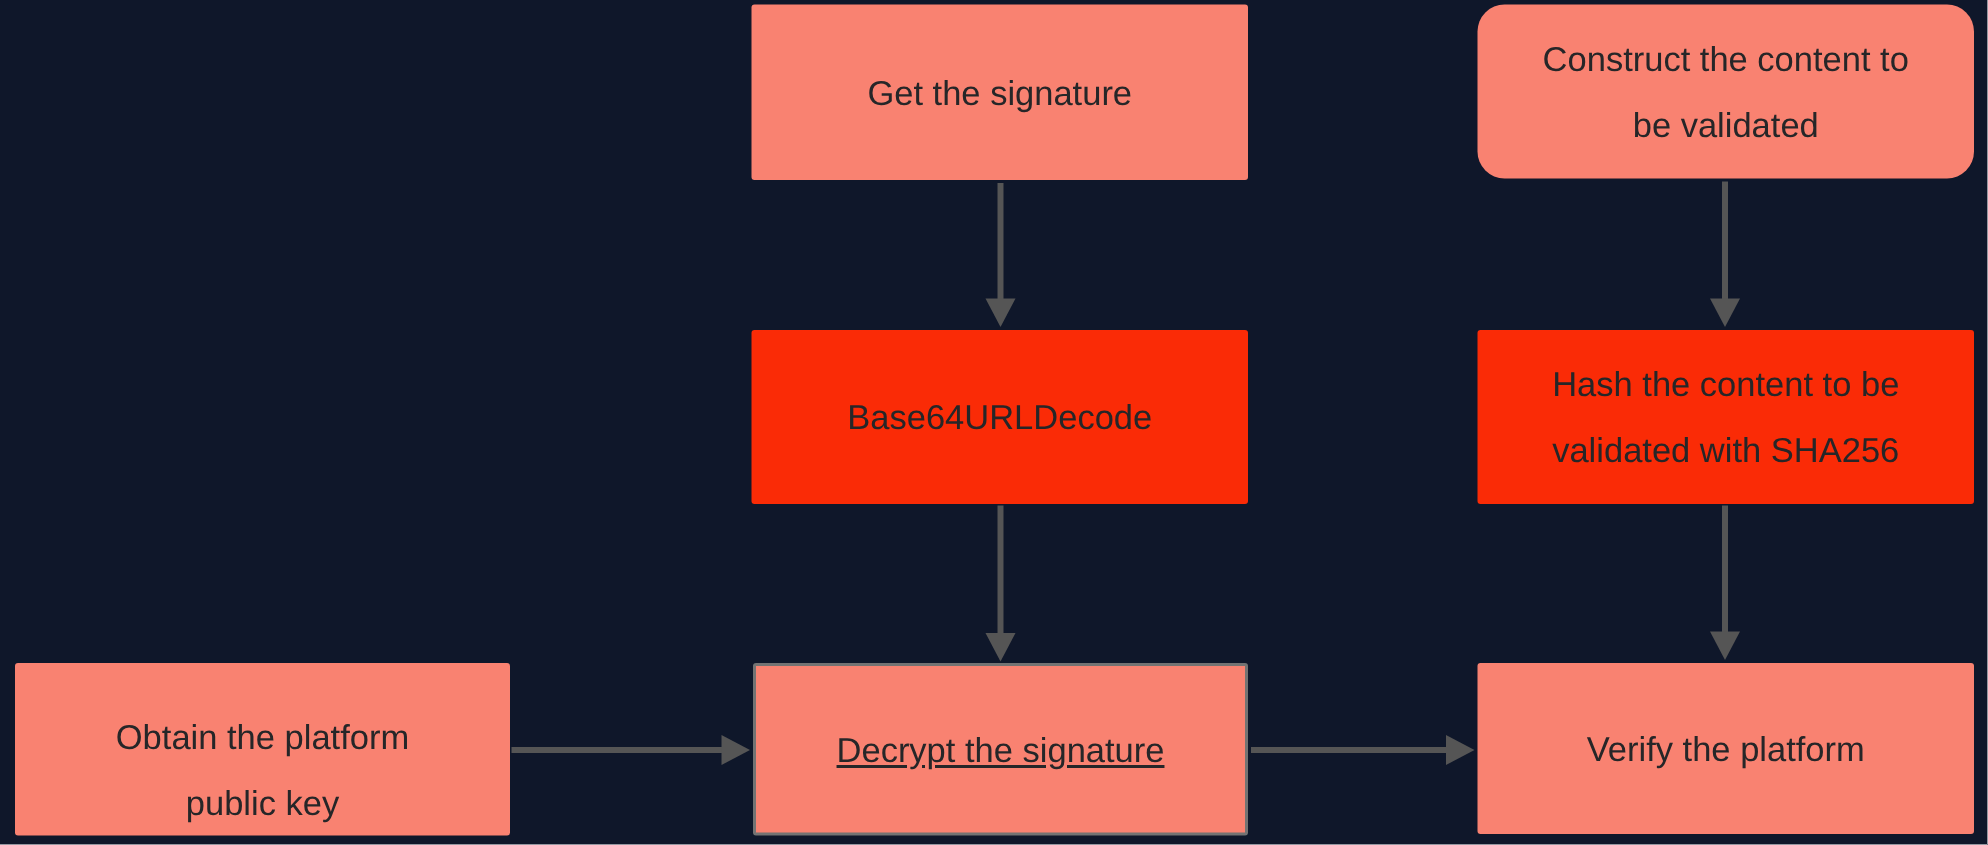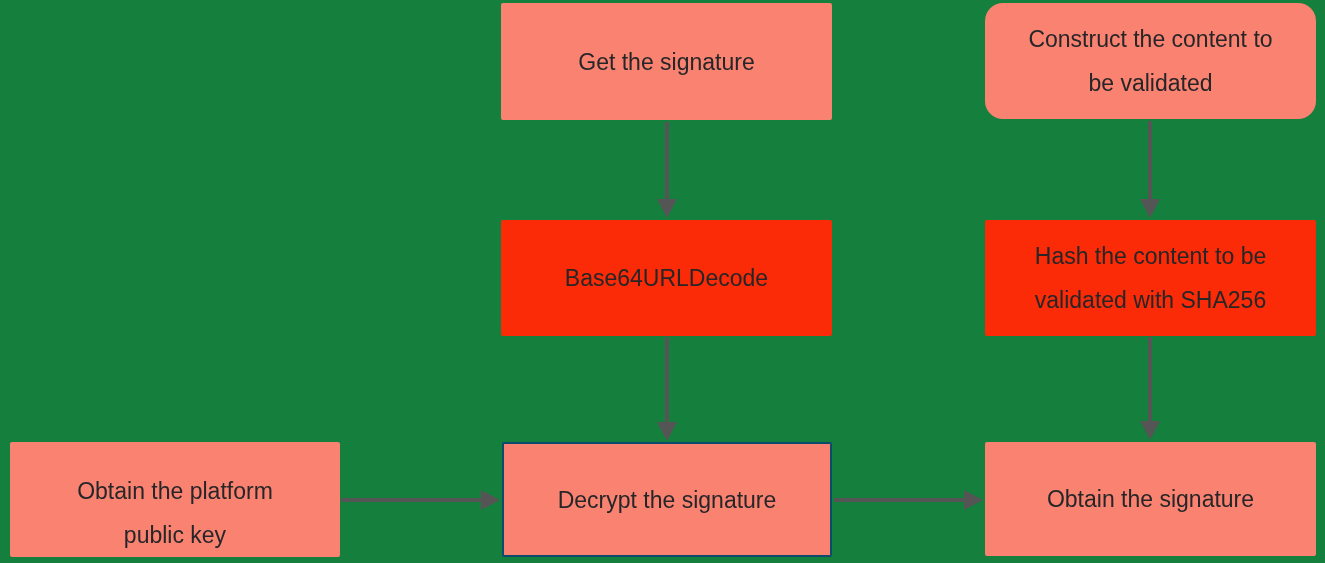"Get the signature" .canvas { background: #15803d -> #0f172a }
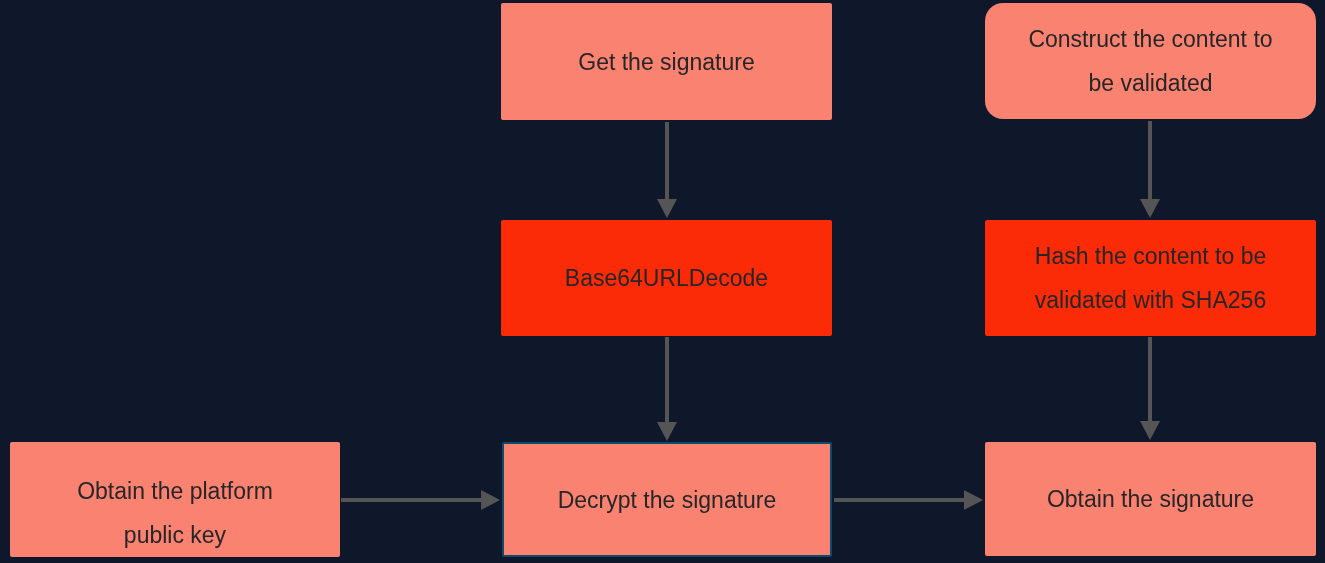"Decrypt the signature" .outlined { border: 2px solid #0c4a6e -> 2px solid #737373; text-decoration: none -> underline }
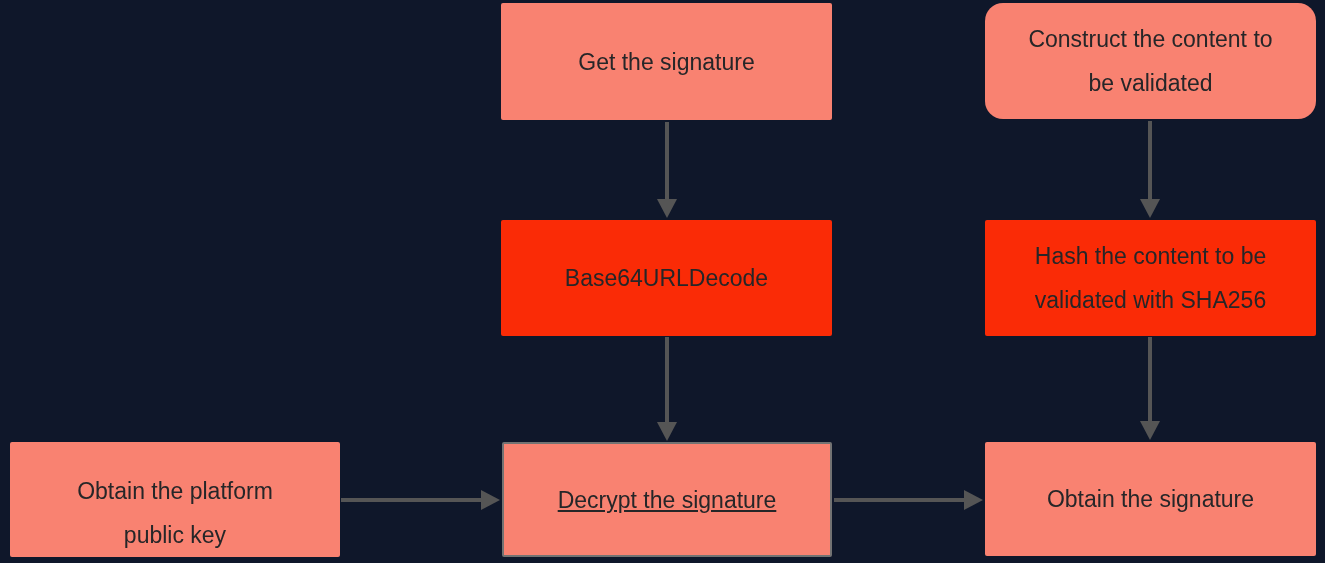"Obtain the signature" span.label { text: Obtain the signature -> Verify the platform }
